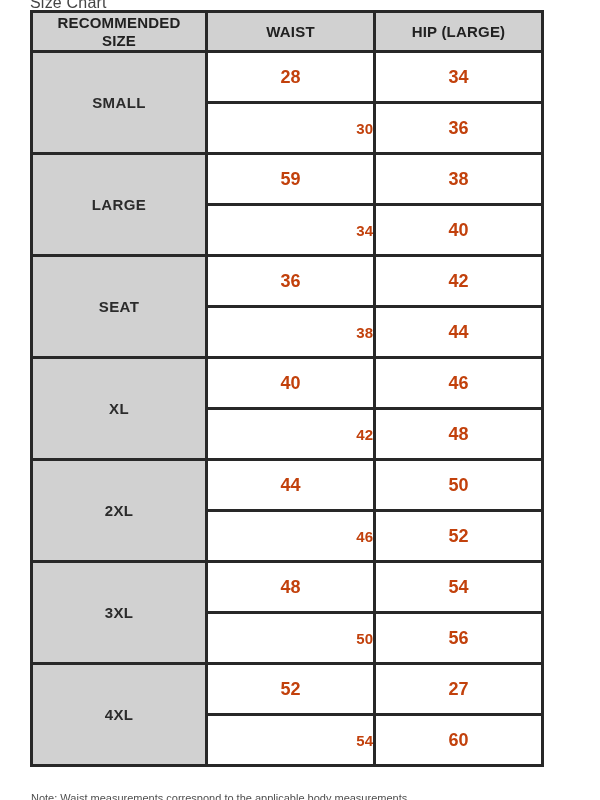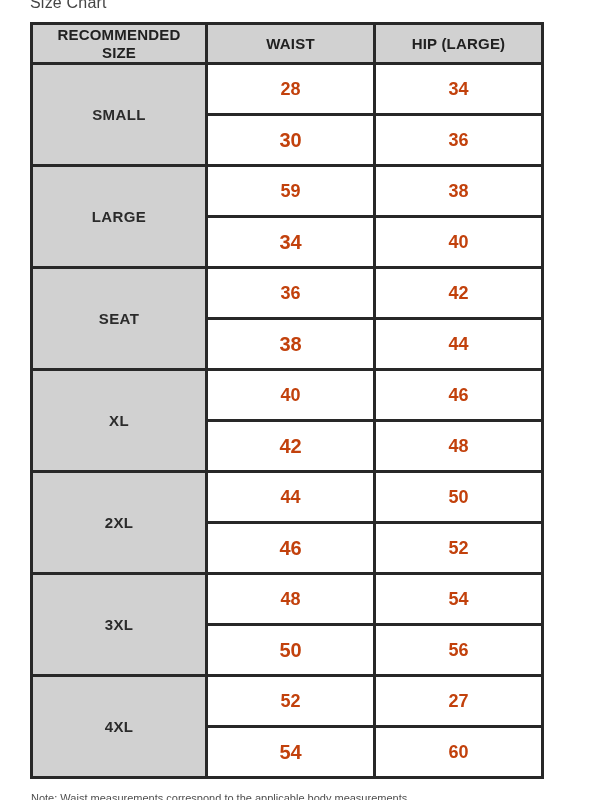"RECOMMENDED" table.size-chart { top: 22px -> 10px }
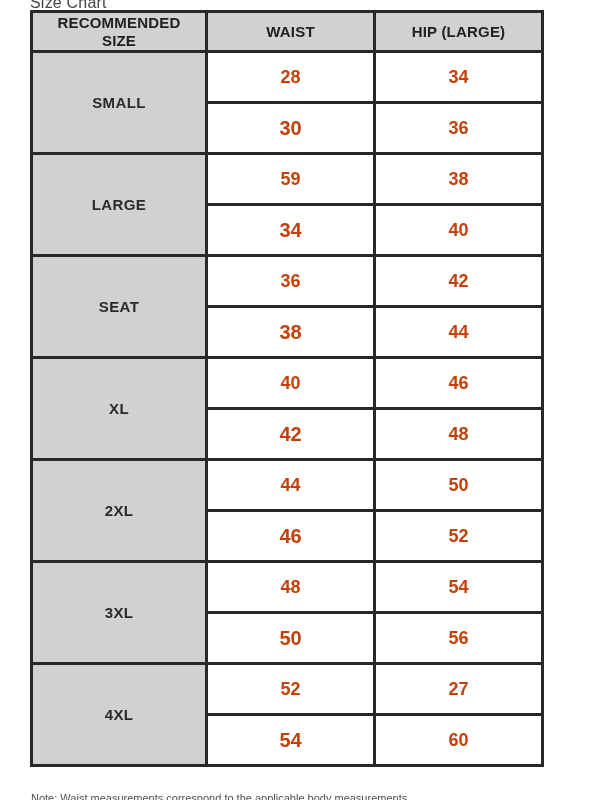"30" td.val.small-num { font-size: 20px -> 15px; text-align: none -> right }
